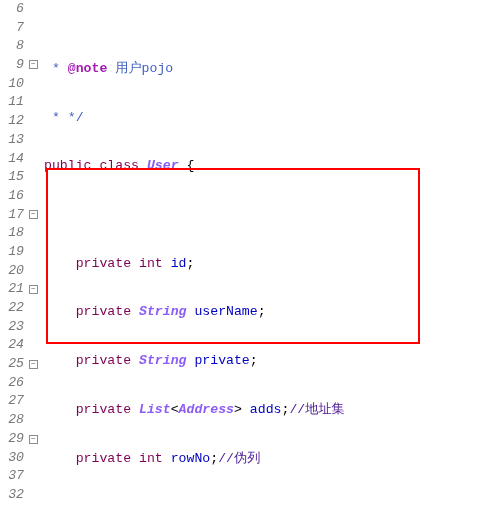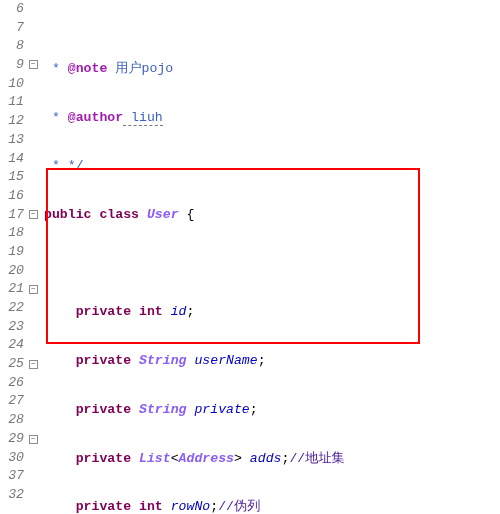"* @author liuh" div.line { html: <div><span> * </span><span>@author</span><span> liuh</span></div> -> none }
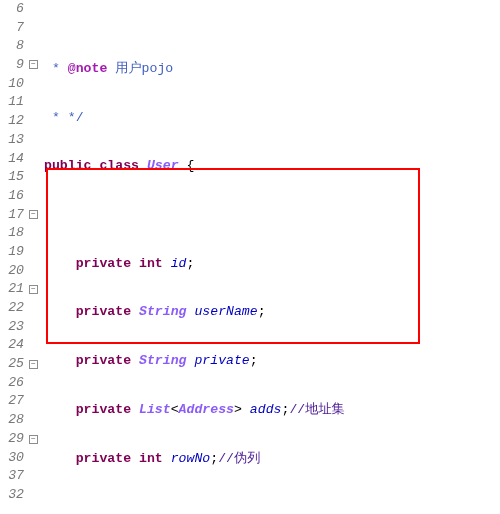"public class" .kw { font-weight: bold -> normal }
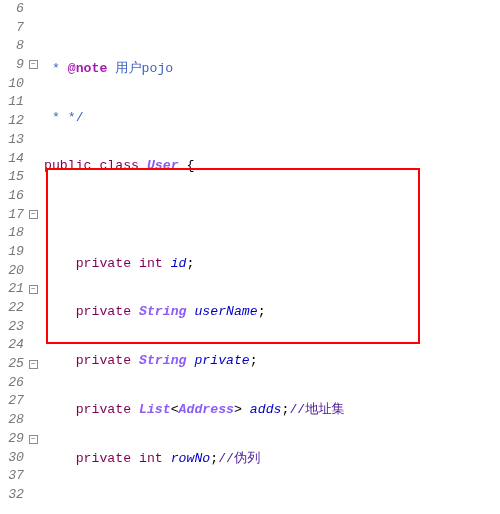"id" .field { font-style: italic -> none }
